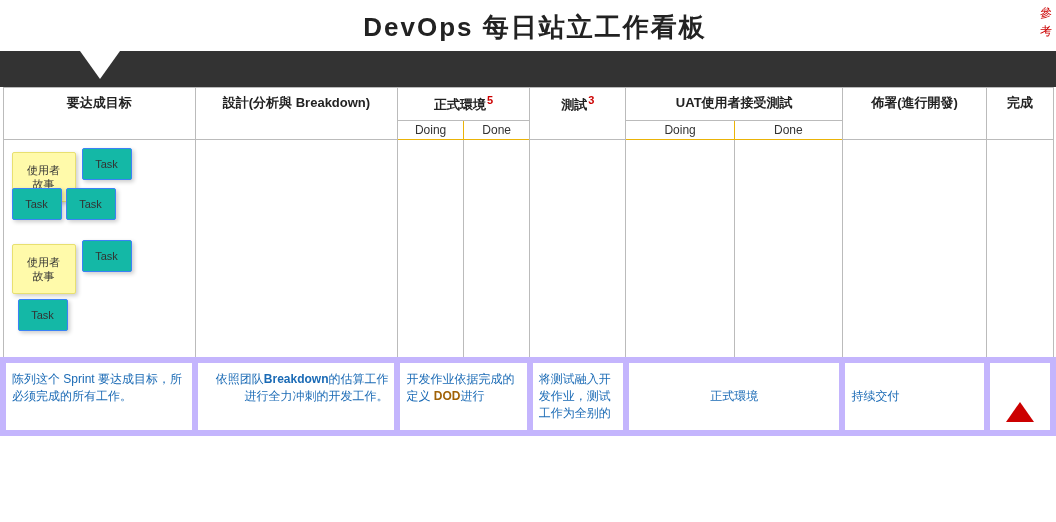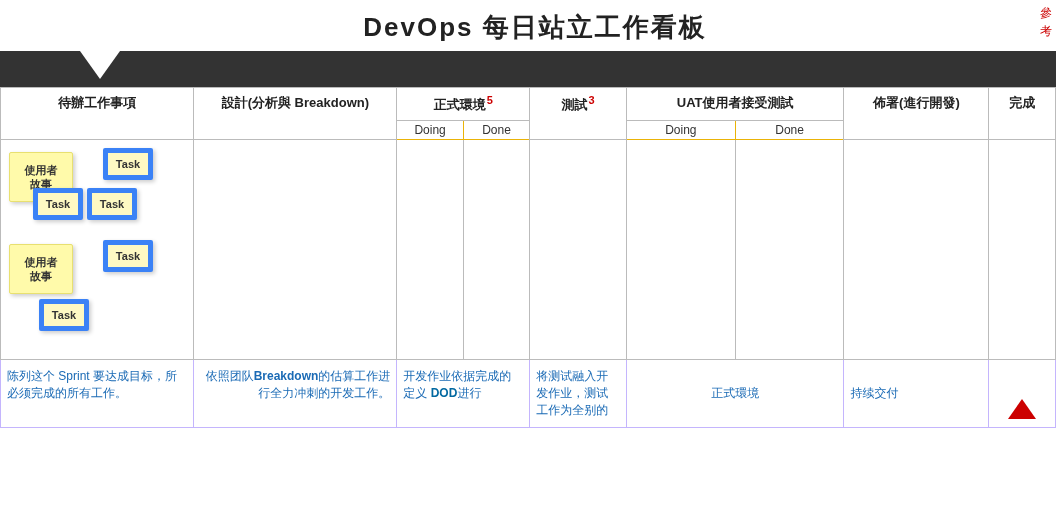"待辦工作事項" span { text: 待辦工作事項 -> 要达成目标 }
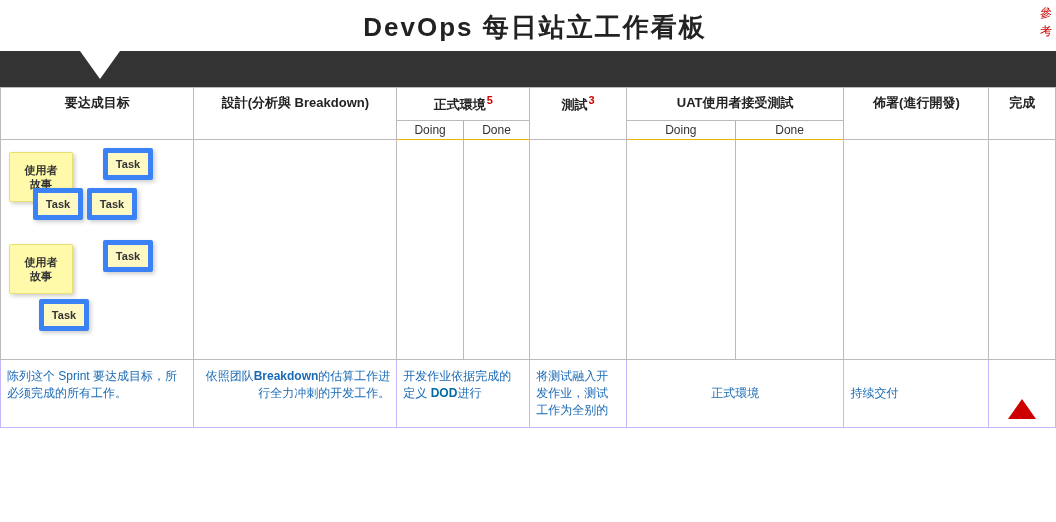"使用者" .sticky { font-weight: bold -> normal }
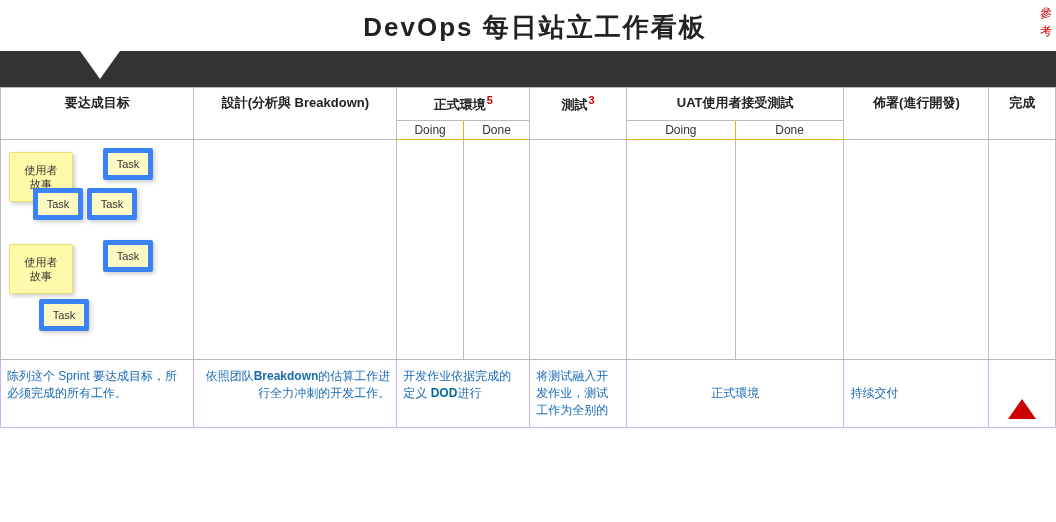"Task" .sticky-blue { background: #fef9c3 -> #14b8a6; border: 5px solid #3b82f6 -> 1px solid #3b82f6; margin-left: 24px -> none }
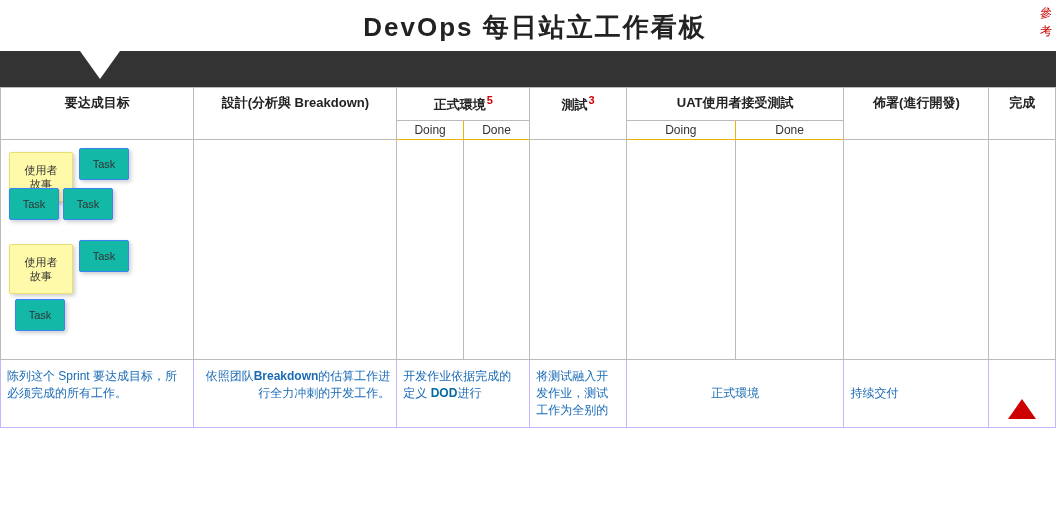"陈列这个 Sprint 要达成目标，所必须完成的所有工作。" .kanban-table tbody tr.desc-row td { border: 1px solid #c4b5fd -> 6px solid #c4b5fd }
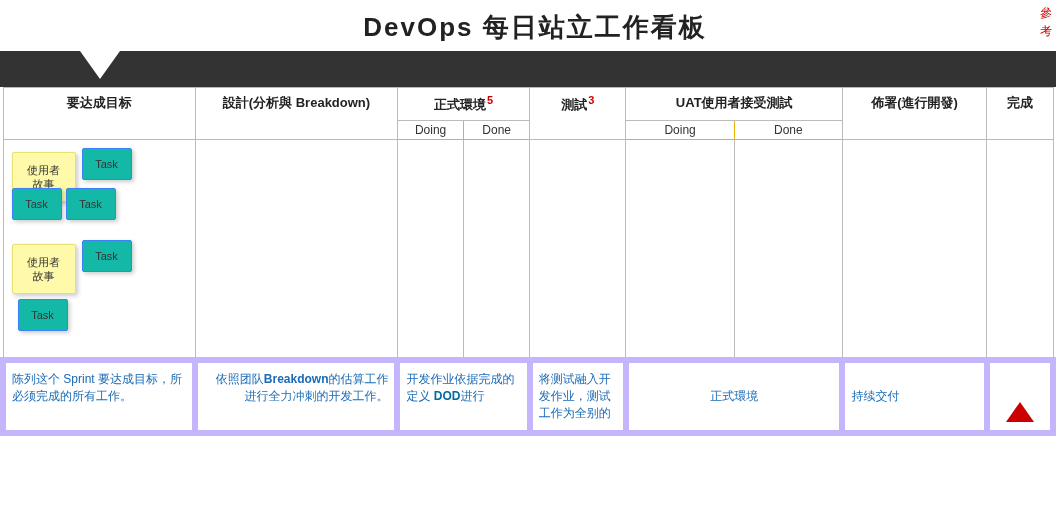"DOD" .kanban-table tbody tr.desc-row td .keyword-red { color: #0369a1 -> #a16207 }
